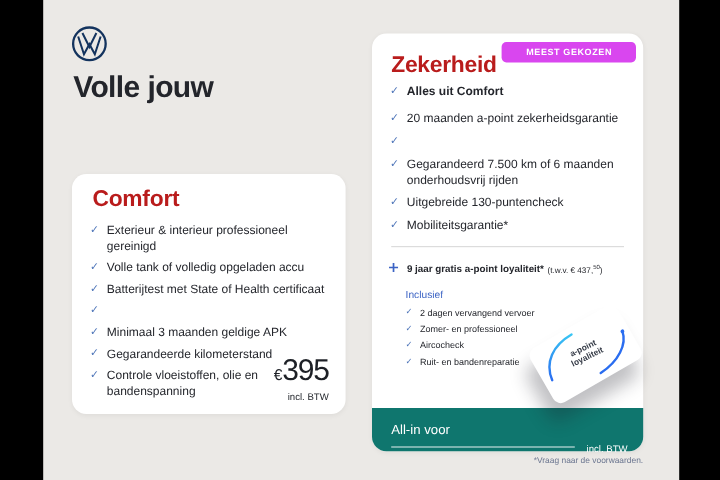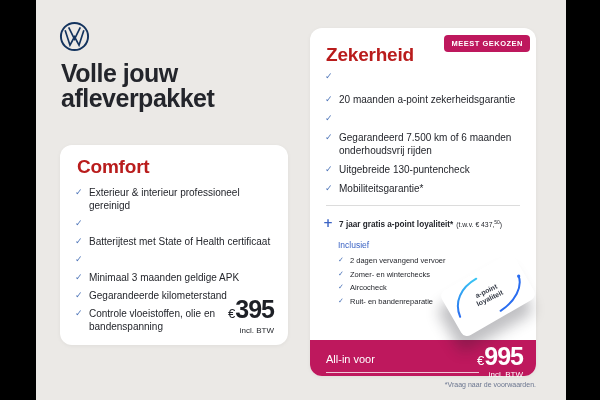"MEEST GEKOZEN" .badge { background: #be185d -> #d946ef; padding: 4px 7px -> 4px 20px }
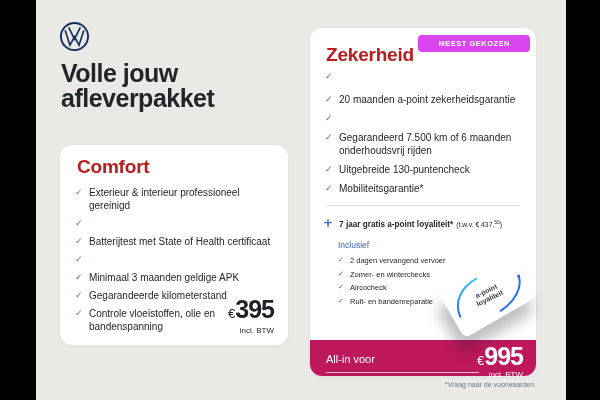"Alles uit Comfort" span.txt { html: none -> <span>Alles uit Comfort</span> }
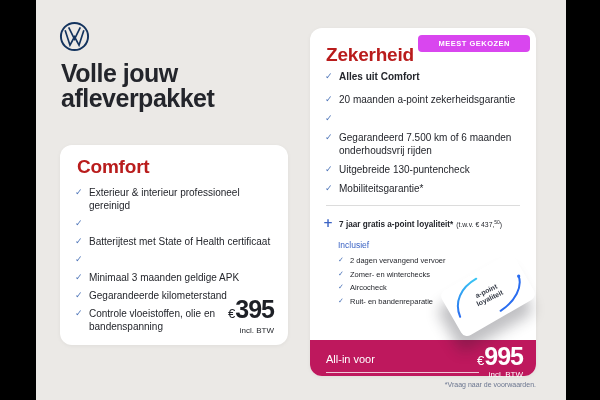"afleverpakket" div { html: <div>afleverpakket</div> -> none }
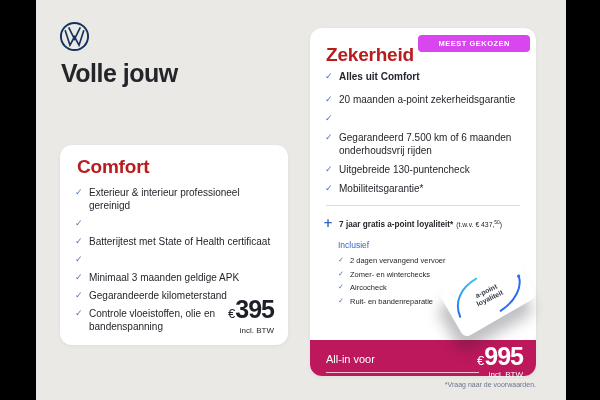"Volle tank of volledig opgeladen" span.txt { html: none -> <span>Volle tank of volledig opgeladen accu</span> }
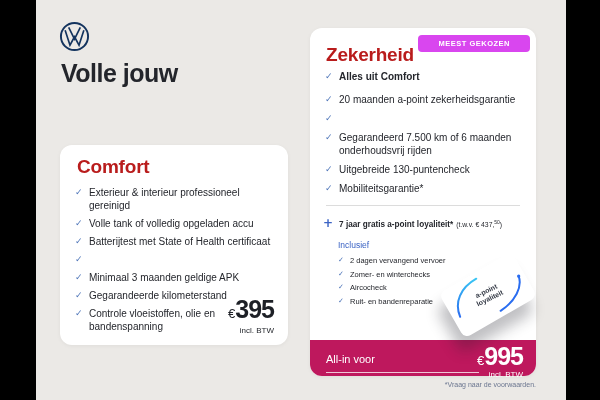"7 jaar gratis a-point loyaliteit*" span.blabel { text: 7 -> 9 }
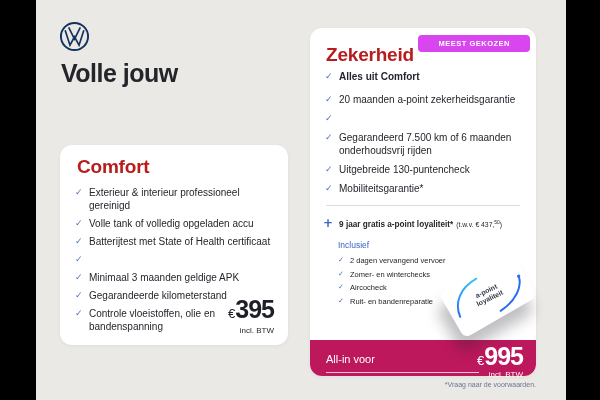"Zomer- en winterchecks" span.txt { text: winterchecks -> professioneel }
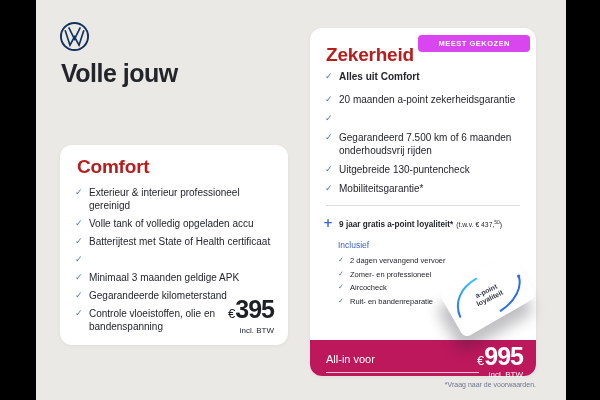"395" .amount { font-weight: bold -> normal }
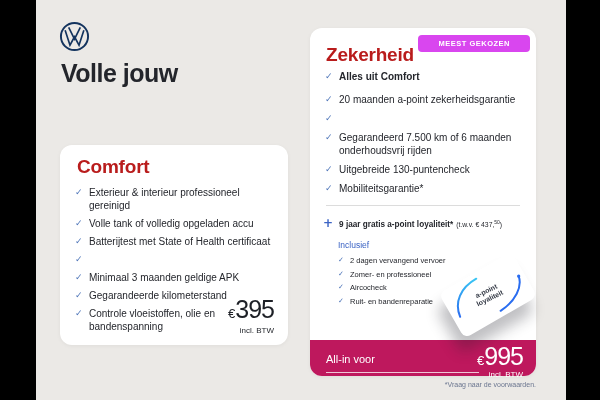"All-in voor" .zfooter { background: #be185d -> #0f766e }
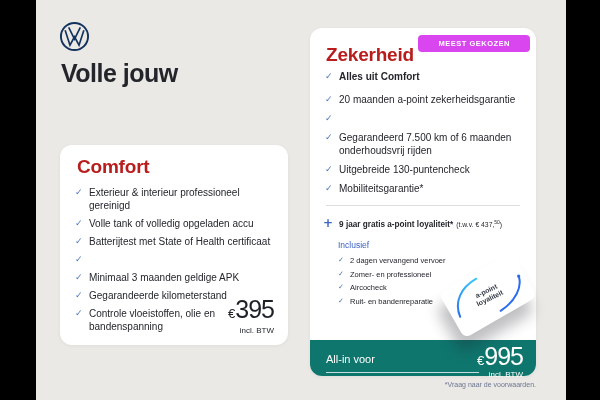"€995" div.price { html: <div><span>€</span><span>995</span></div> -> none }
